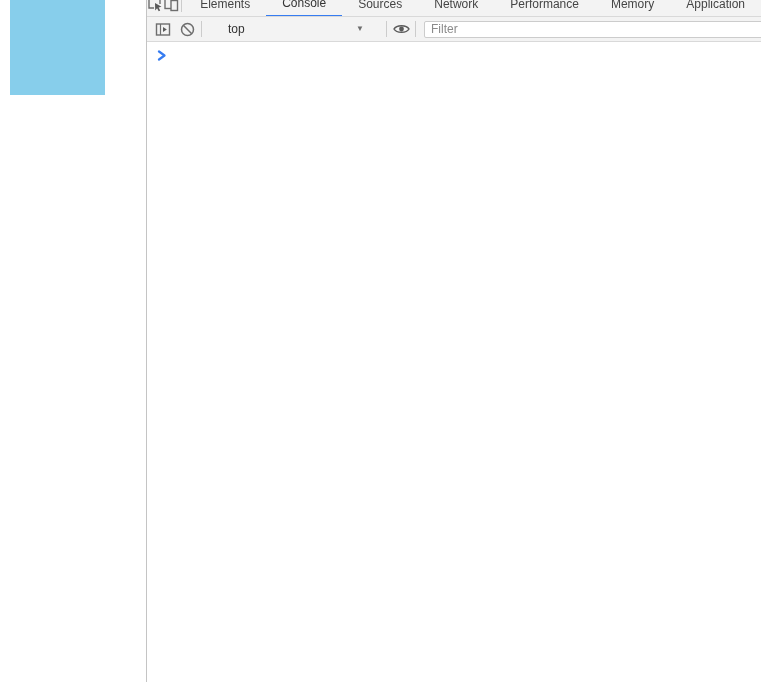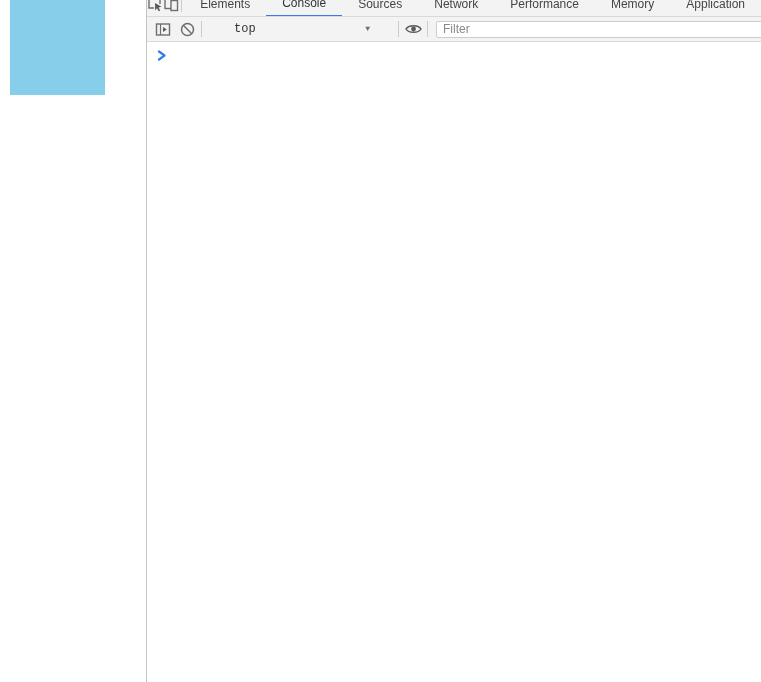"top" .context-select { font-family: Liberation Mono, monospace -> none; margin: 0 20px -> 0 14px }
